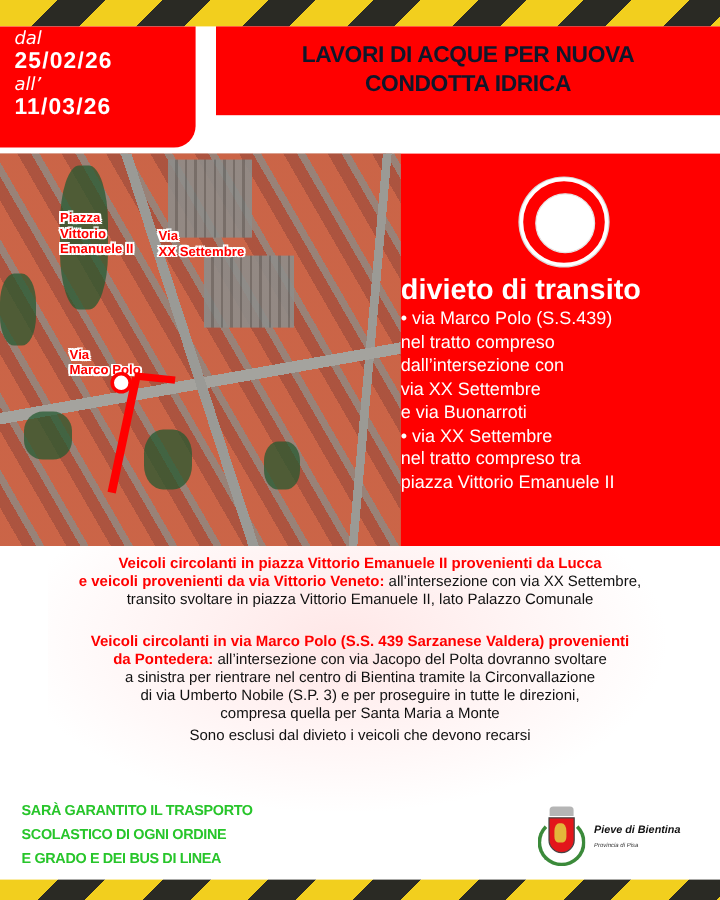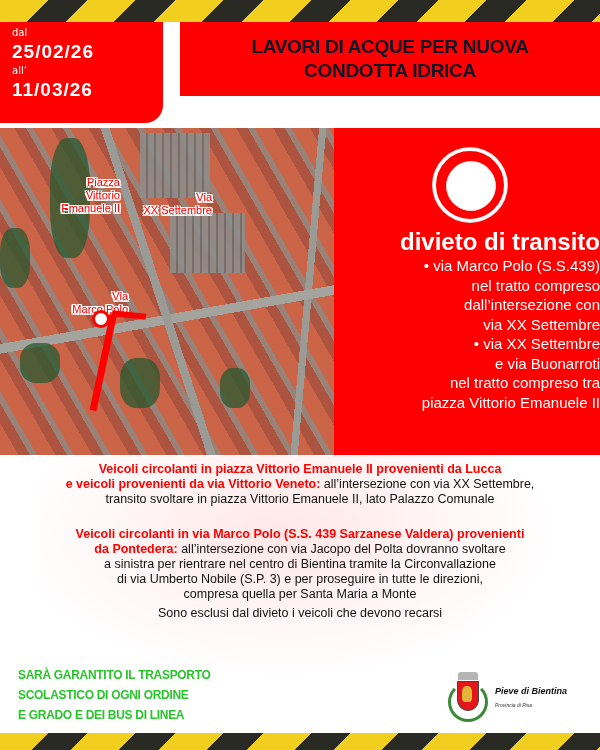"dal" .date-box .lbl { font-size: 10px -> 15px; font-style: none -> italic }
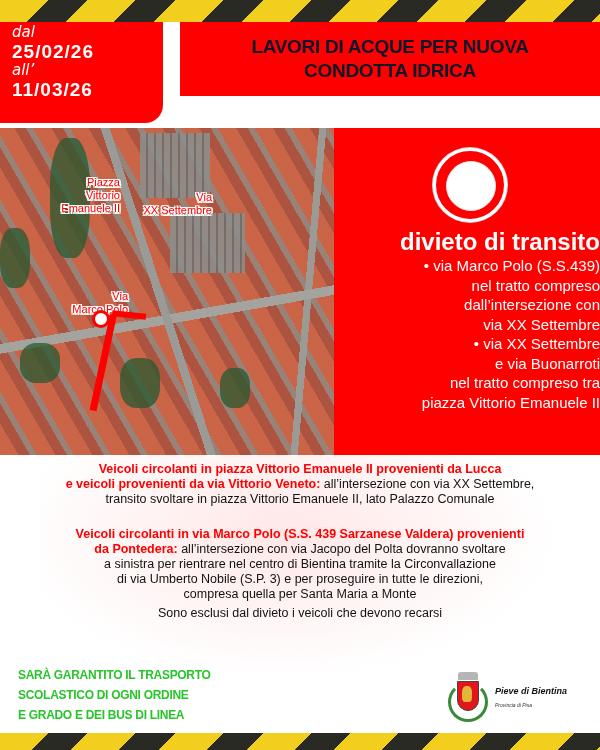"Piazza" .map-label { font-weight: normal -> bold; text-align: right -> left }
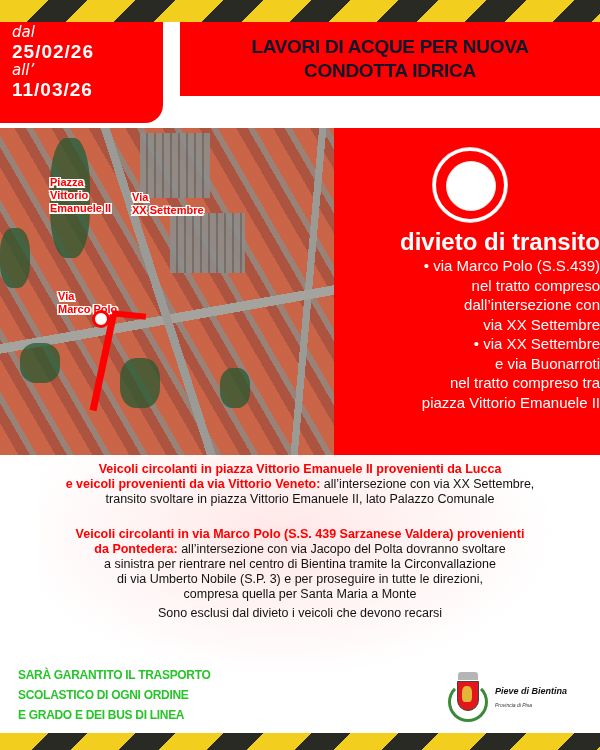"divieto di transito" .divieto-box { text-align: right -> left }
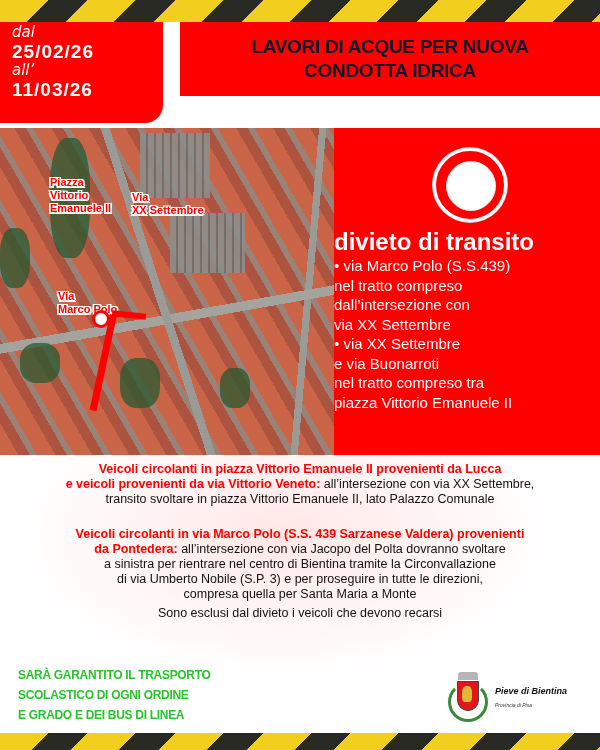"• via XX Settembre" div { order: before "e via Buonarroti" -> after "e via Buonarroti" }
